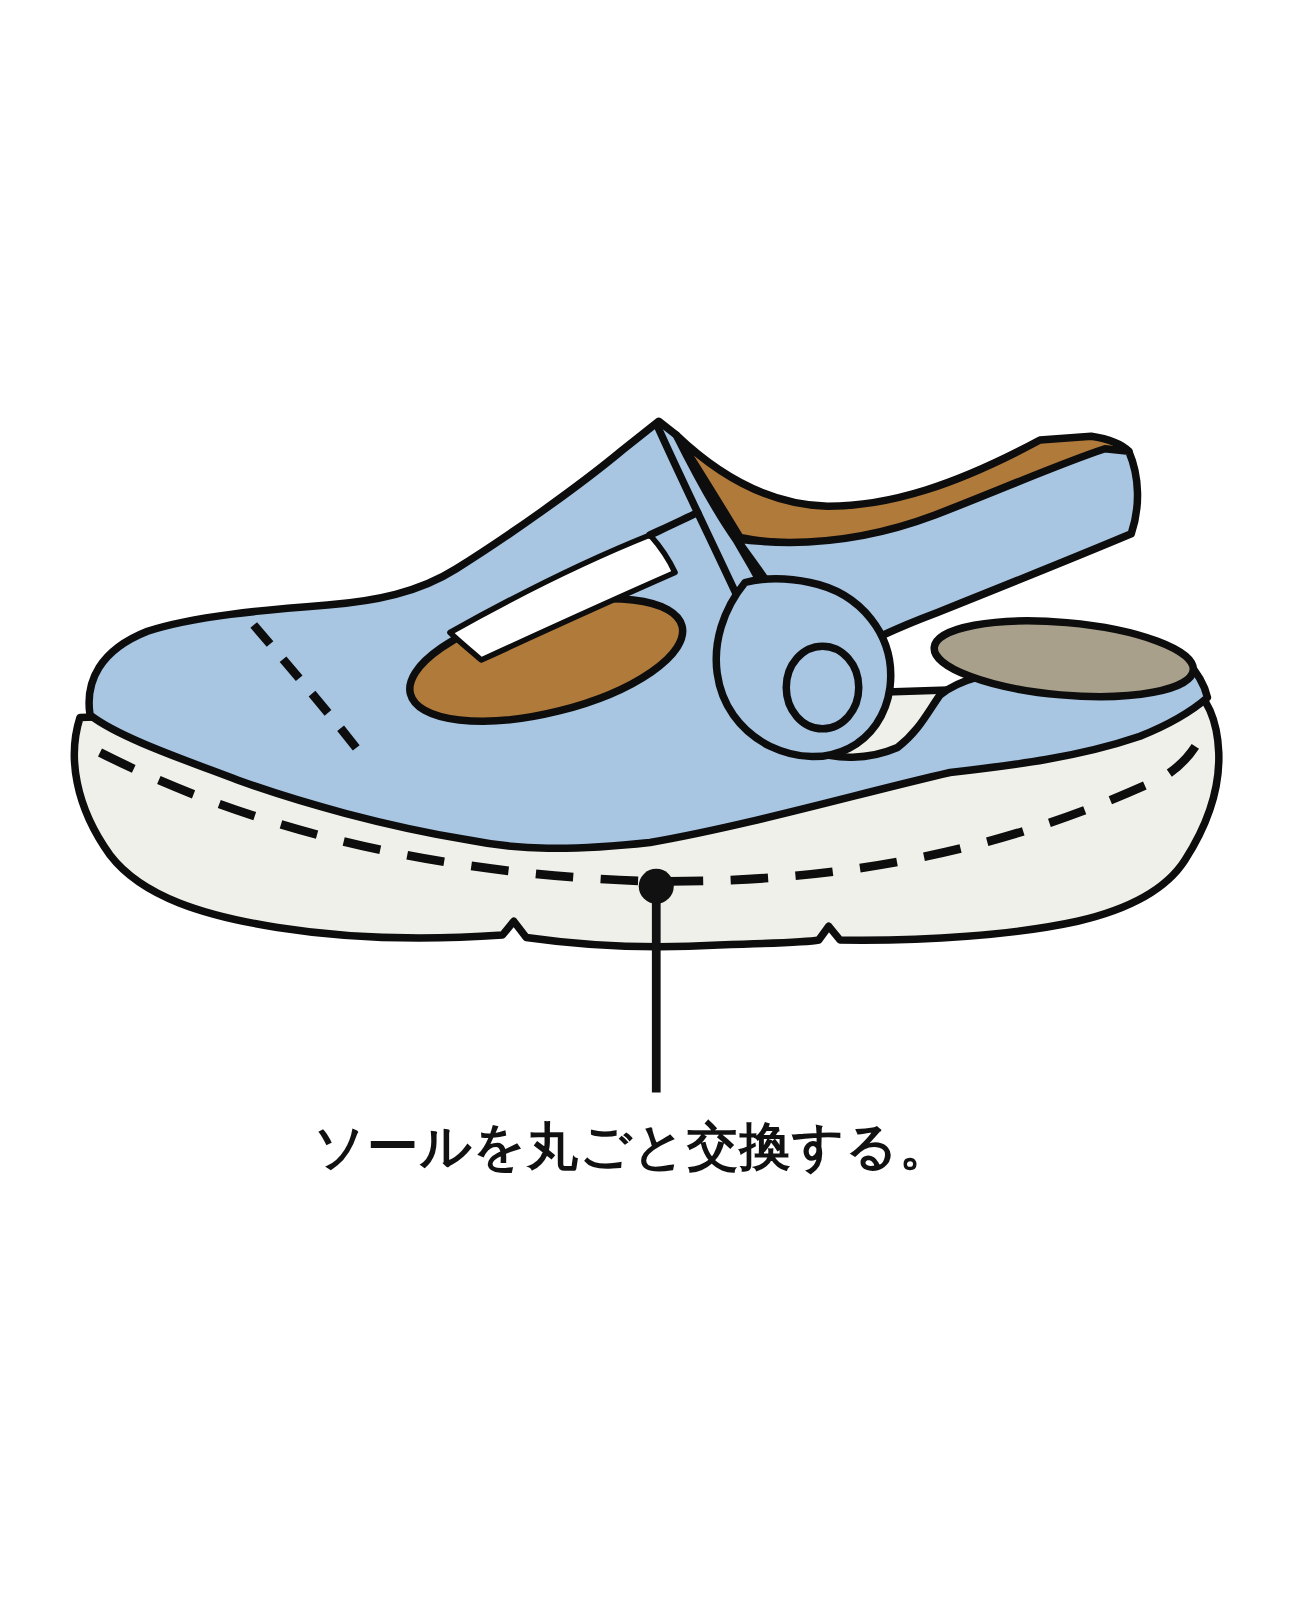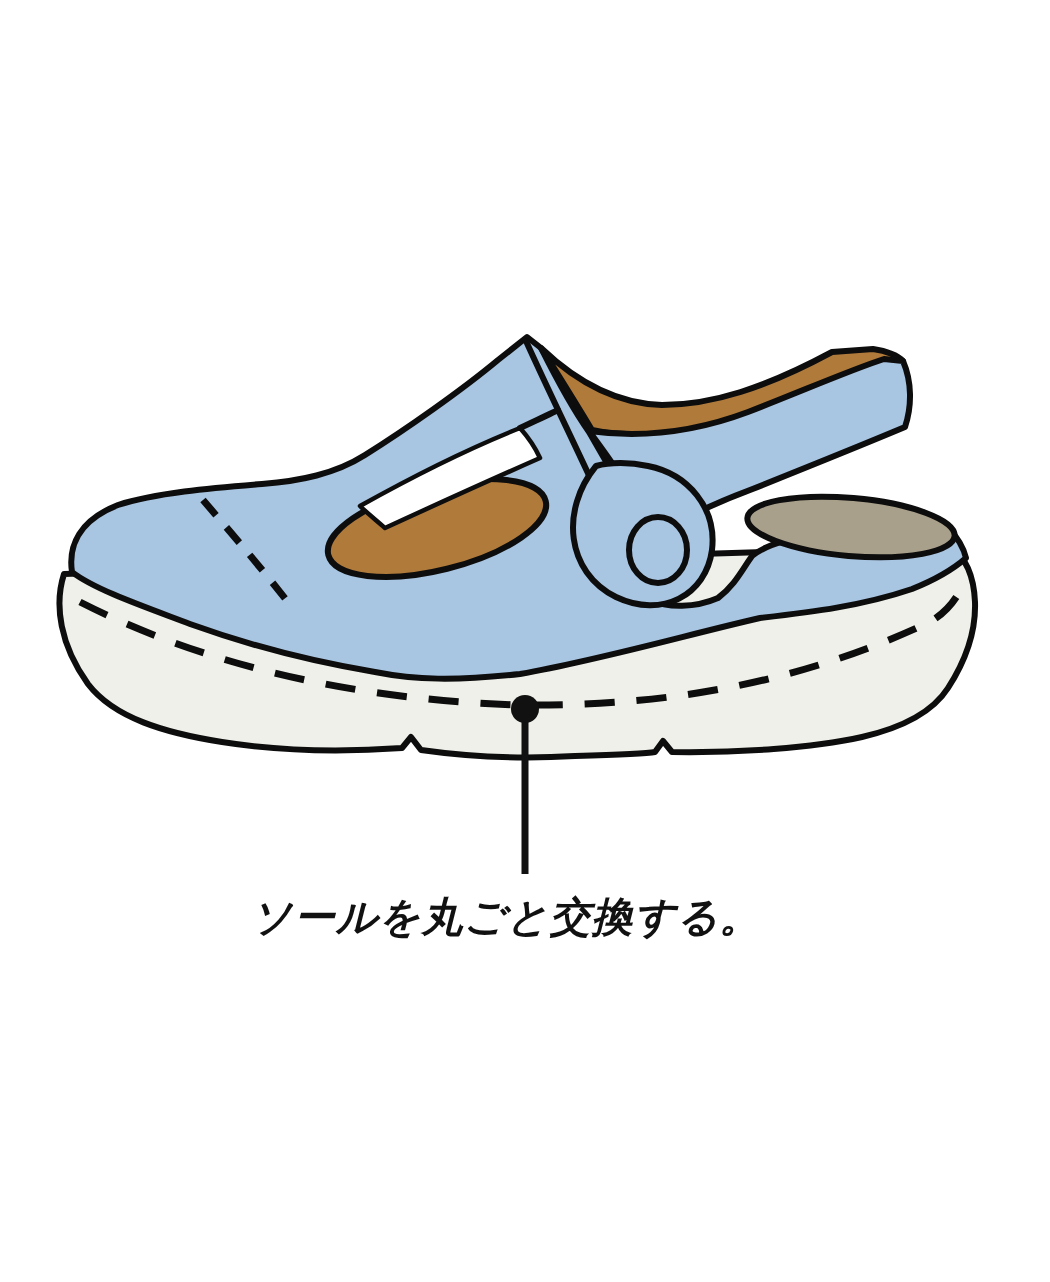"ソールを丸ごと交換する。" .page { font-style: italic -> none }
